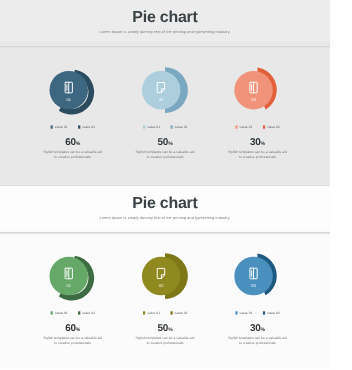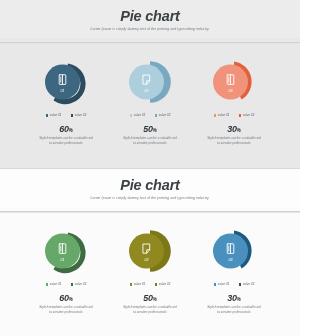"Pie chart" .slide { font-style: italic -> none }
